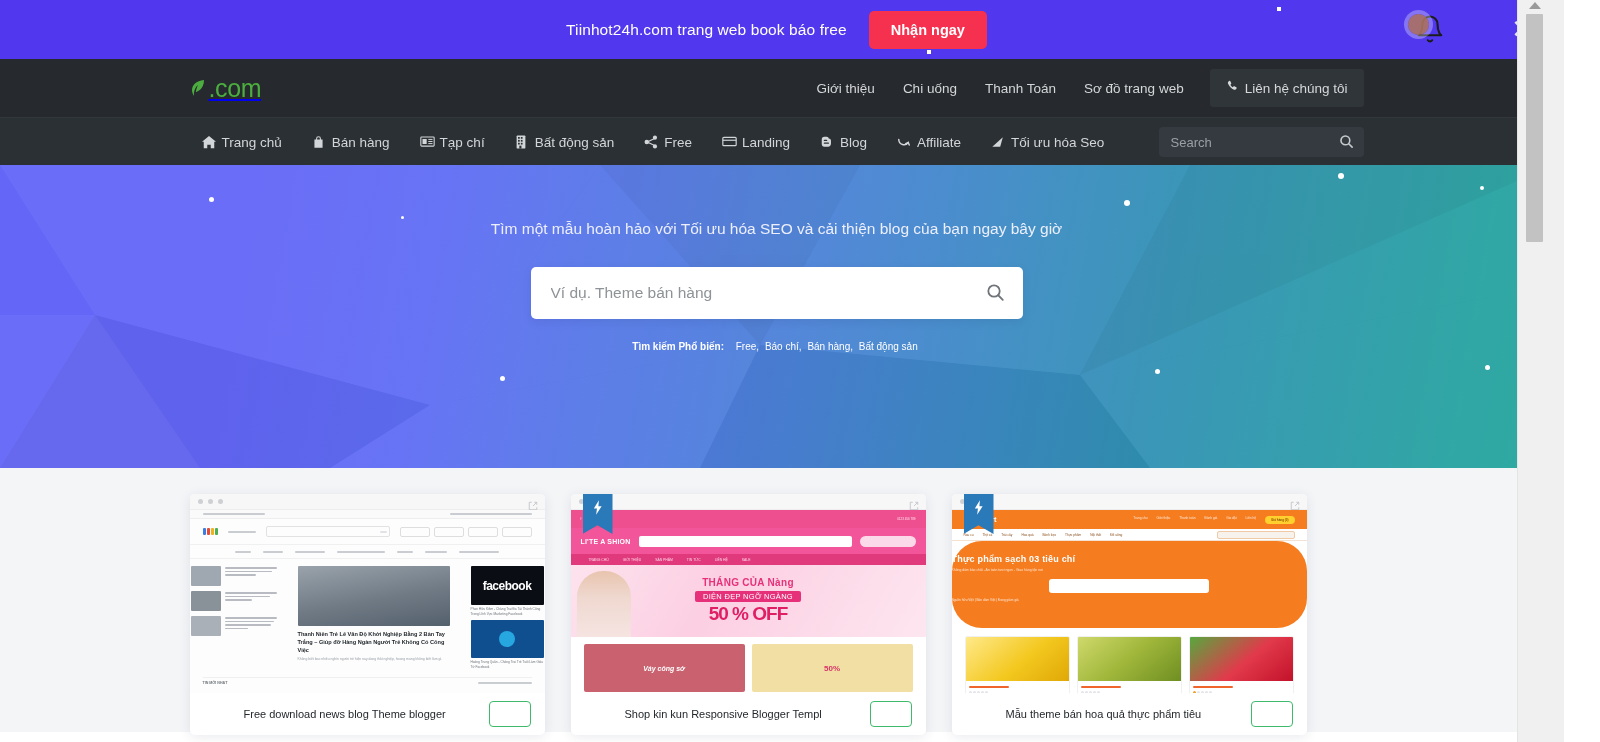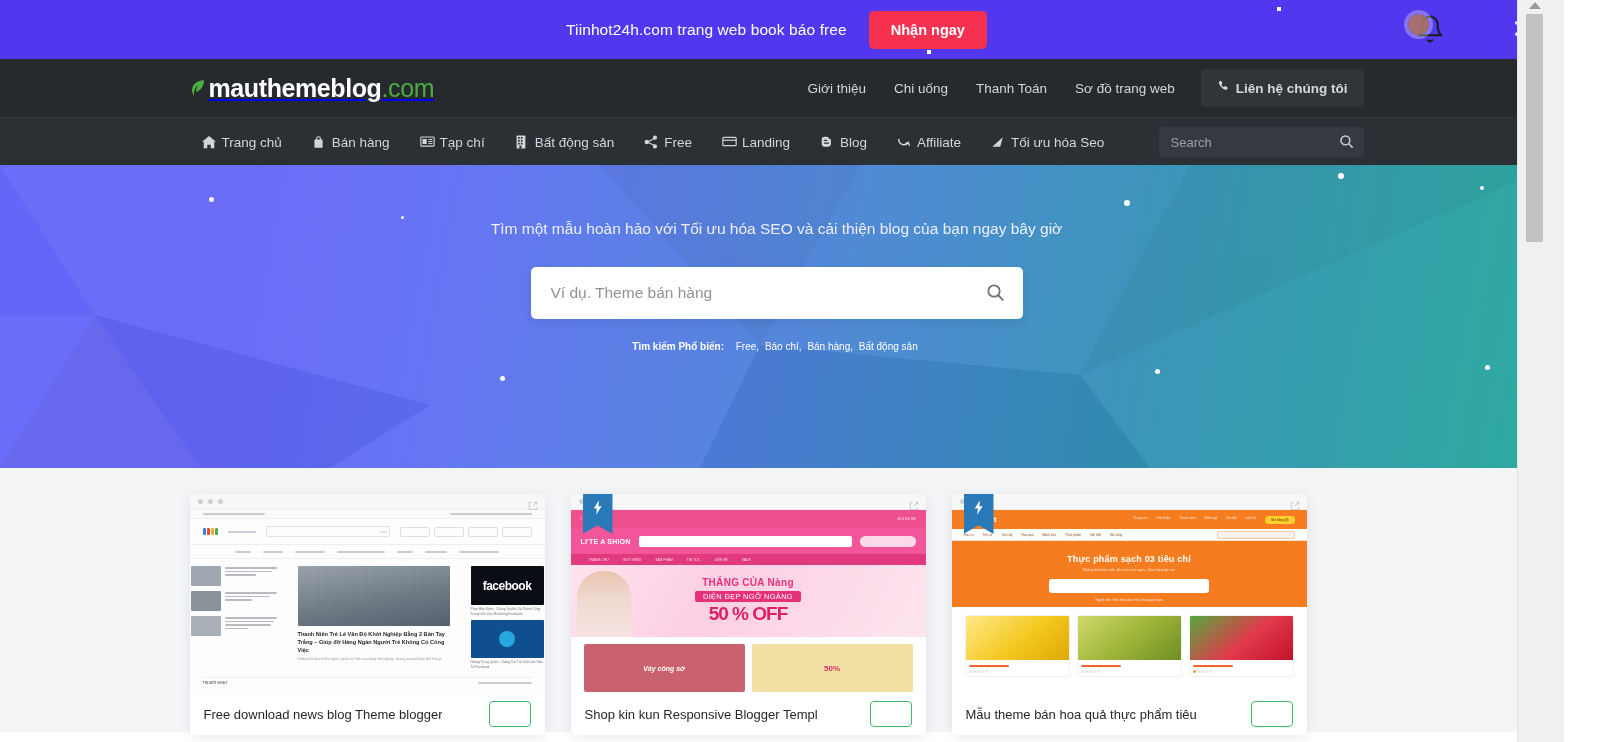"mauthemeblog" span.logo-text { html: <span>mauthemeblog</span> -> none }
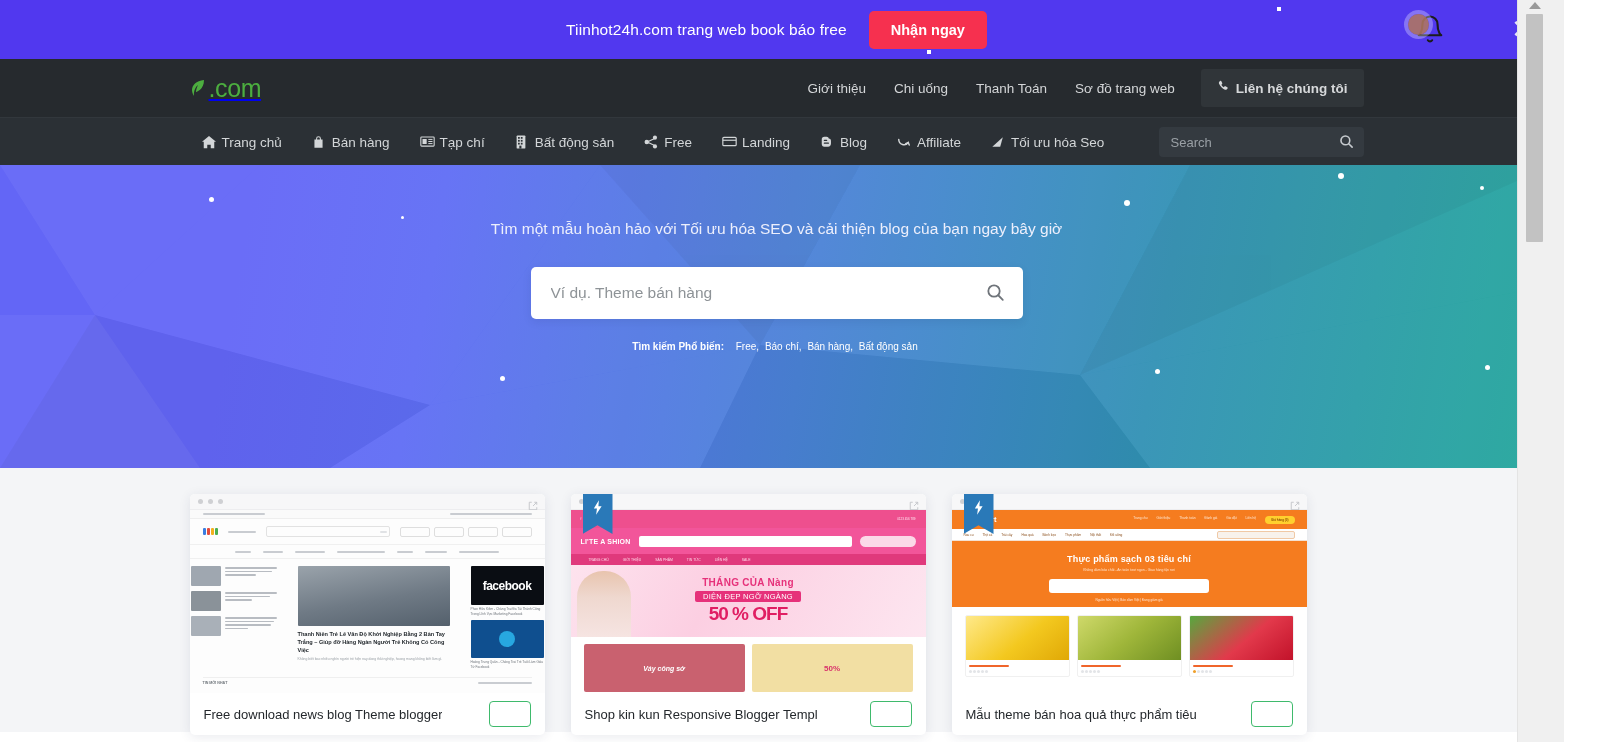"Liên hệ chúng tôi" .topnav .contact { font-weight: bold -> none }
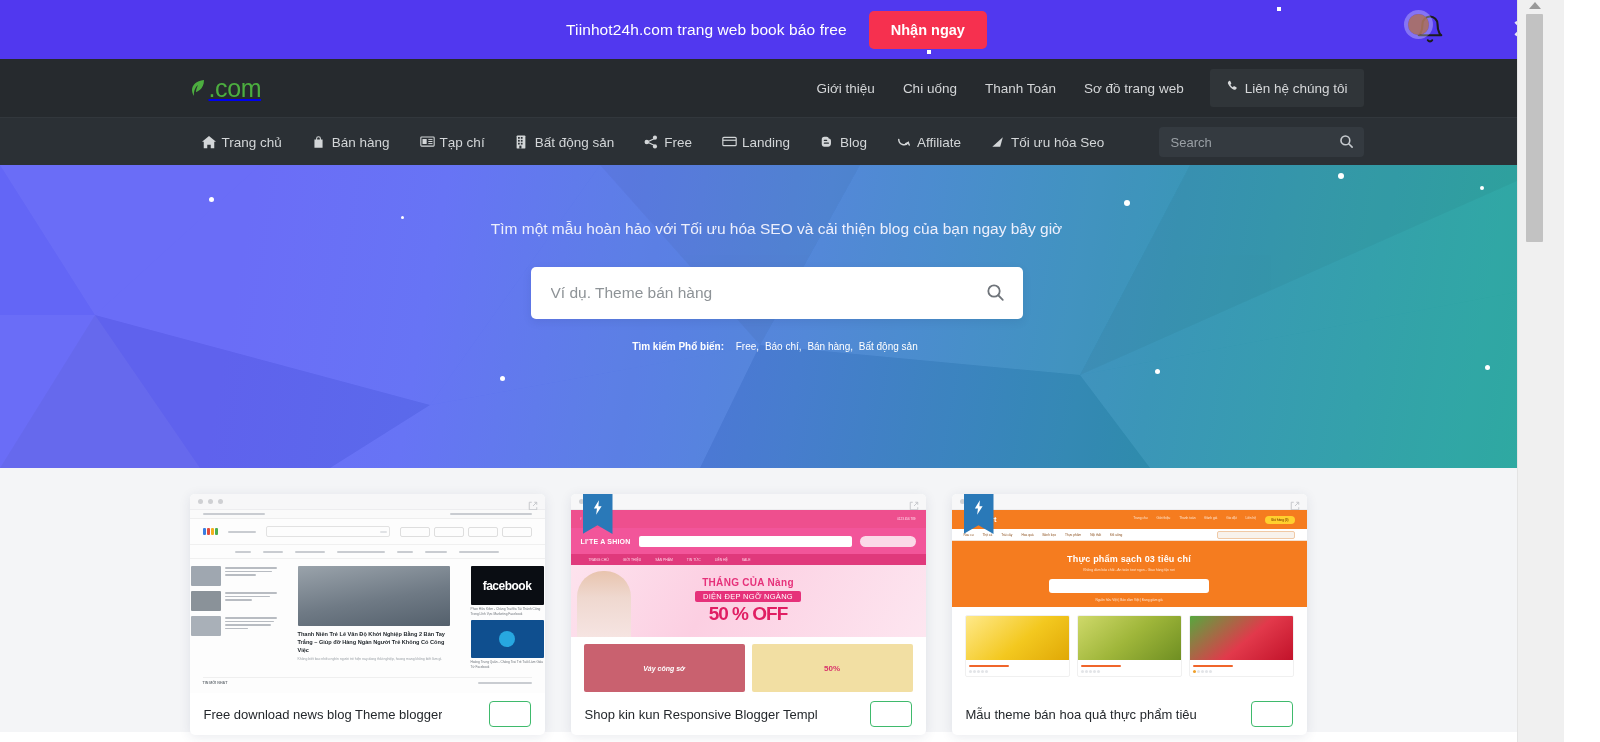"Thực phẩm sạch 03 tiêu" .s3-hero { border-radius: none -> 30px; padding: 13px 0 5px -> 13px 0 26px; text-align: center -> left }
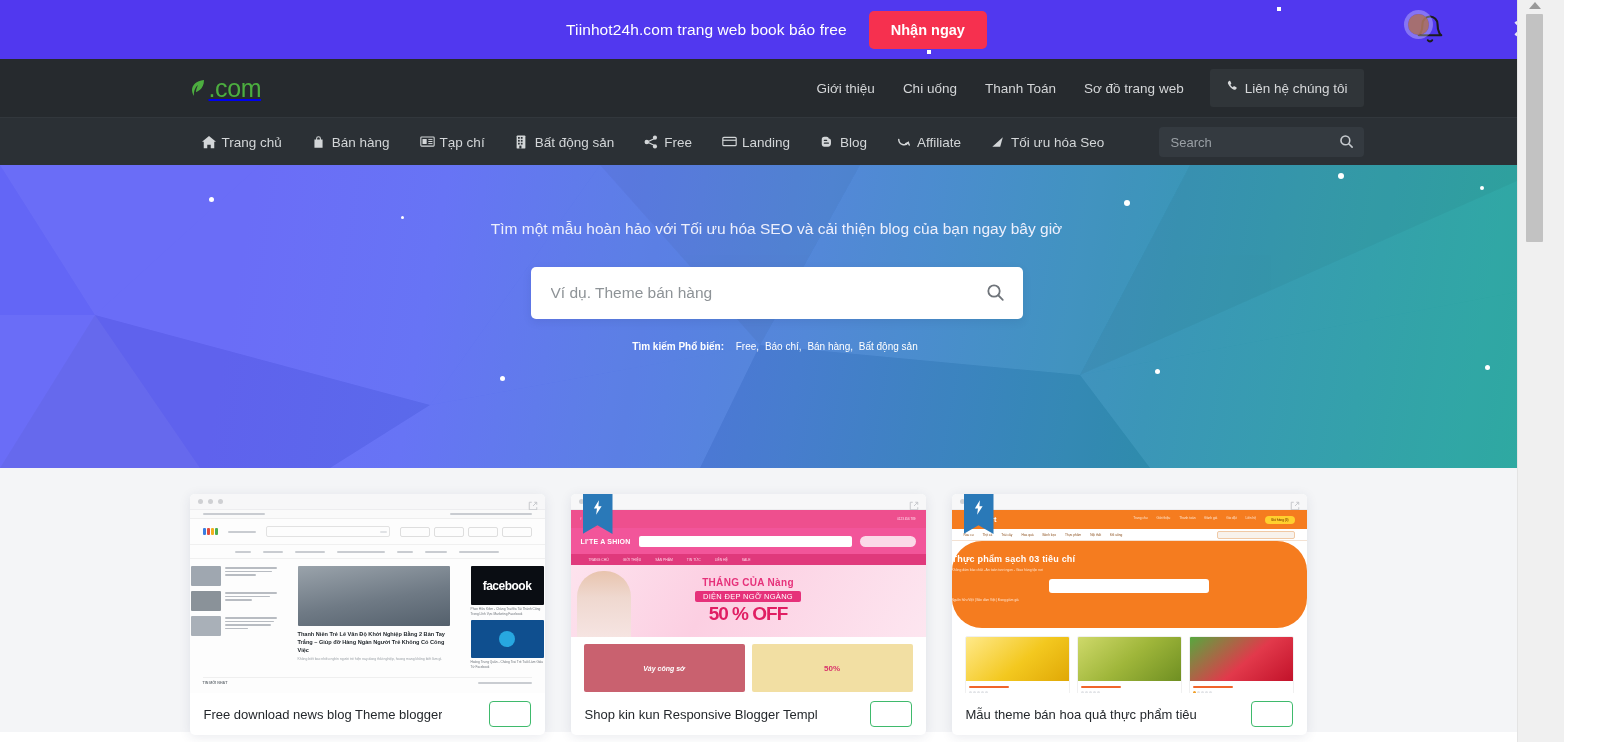"Free download news blog Theme" .card-title { font-size: 13px -> 11px; margin-left: none -> 40px }
